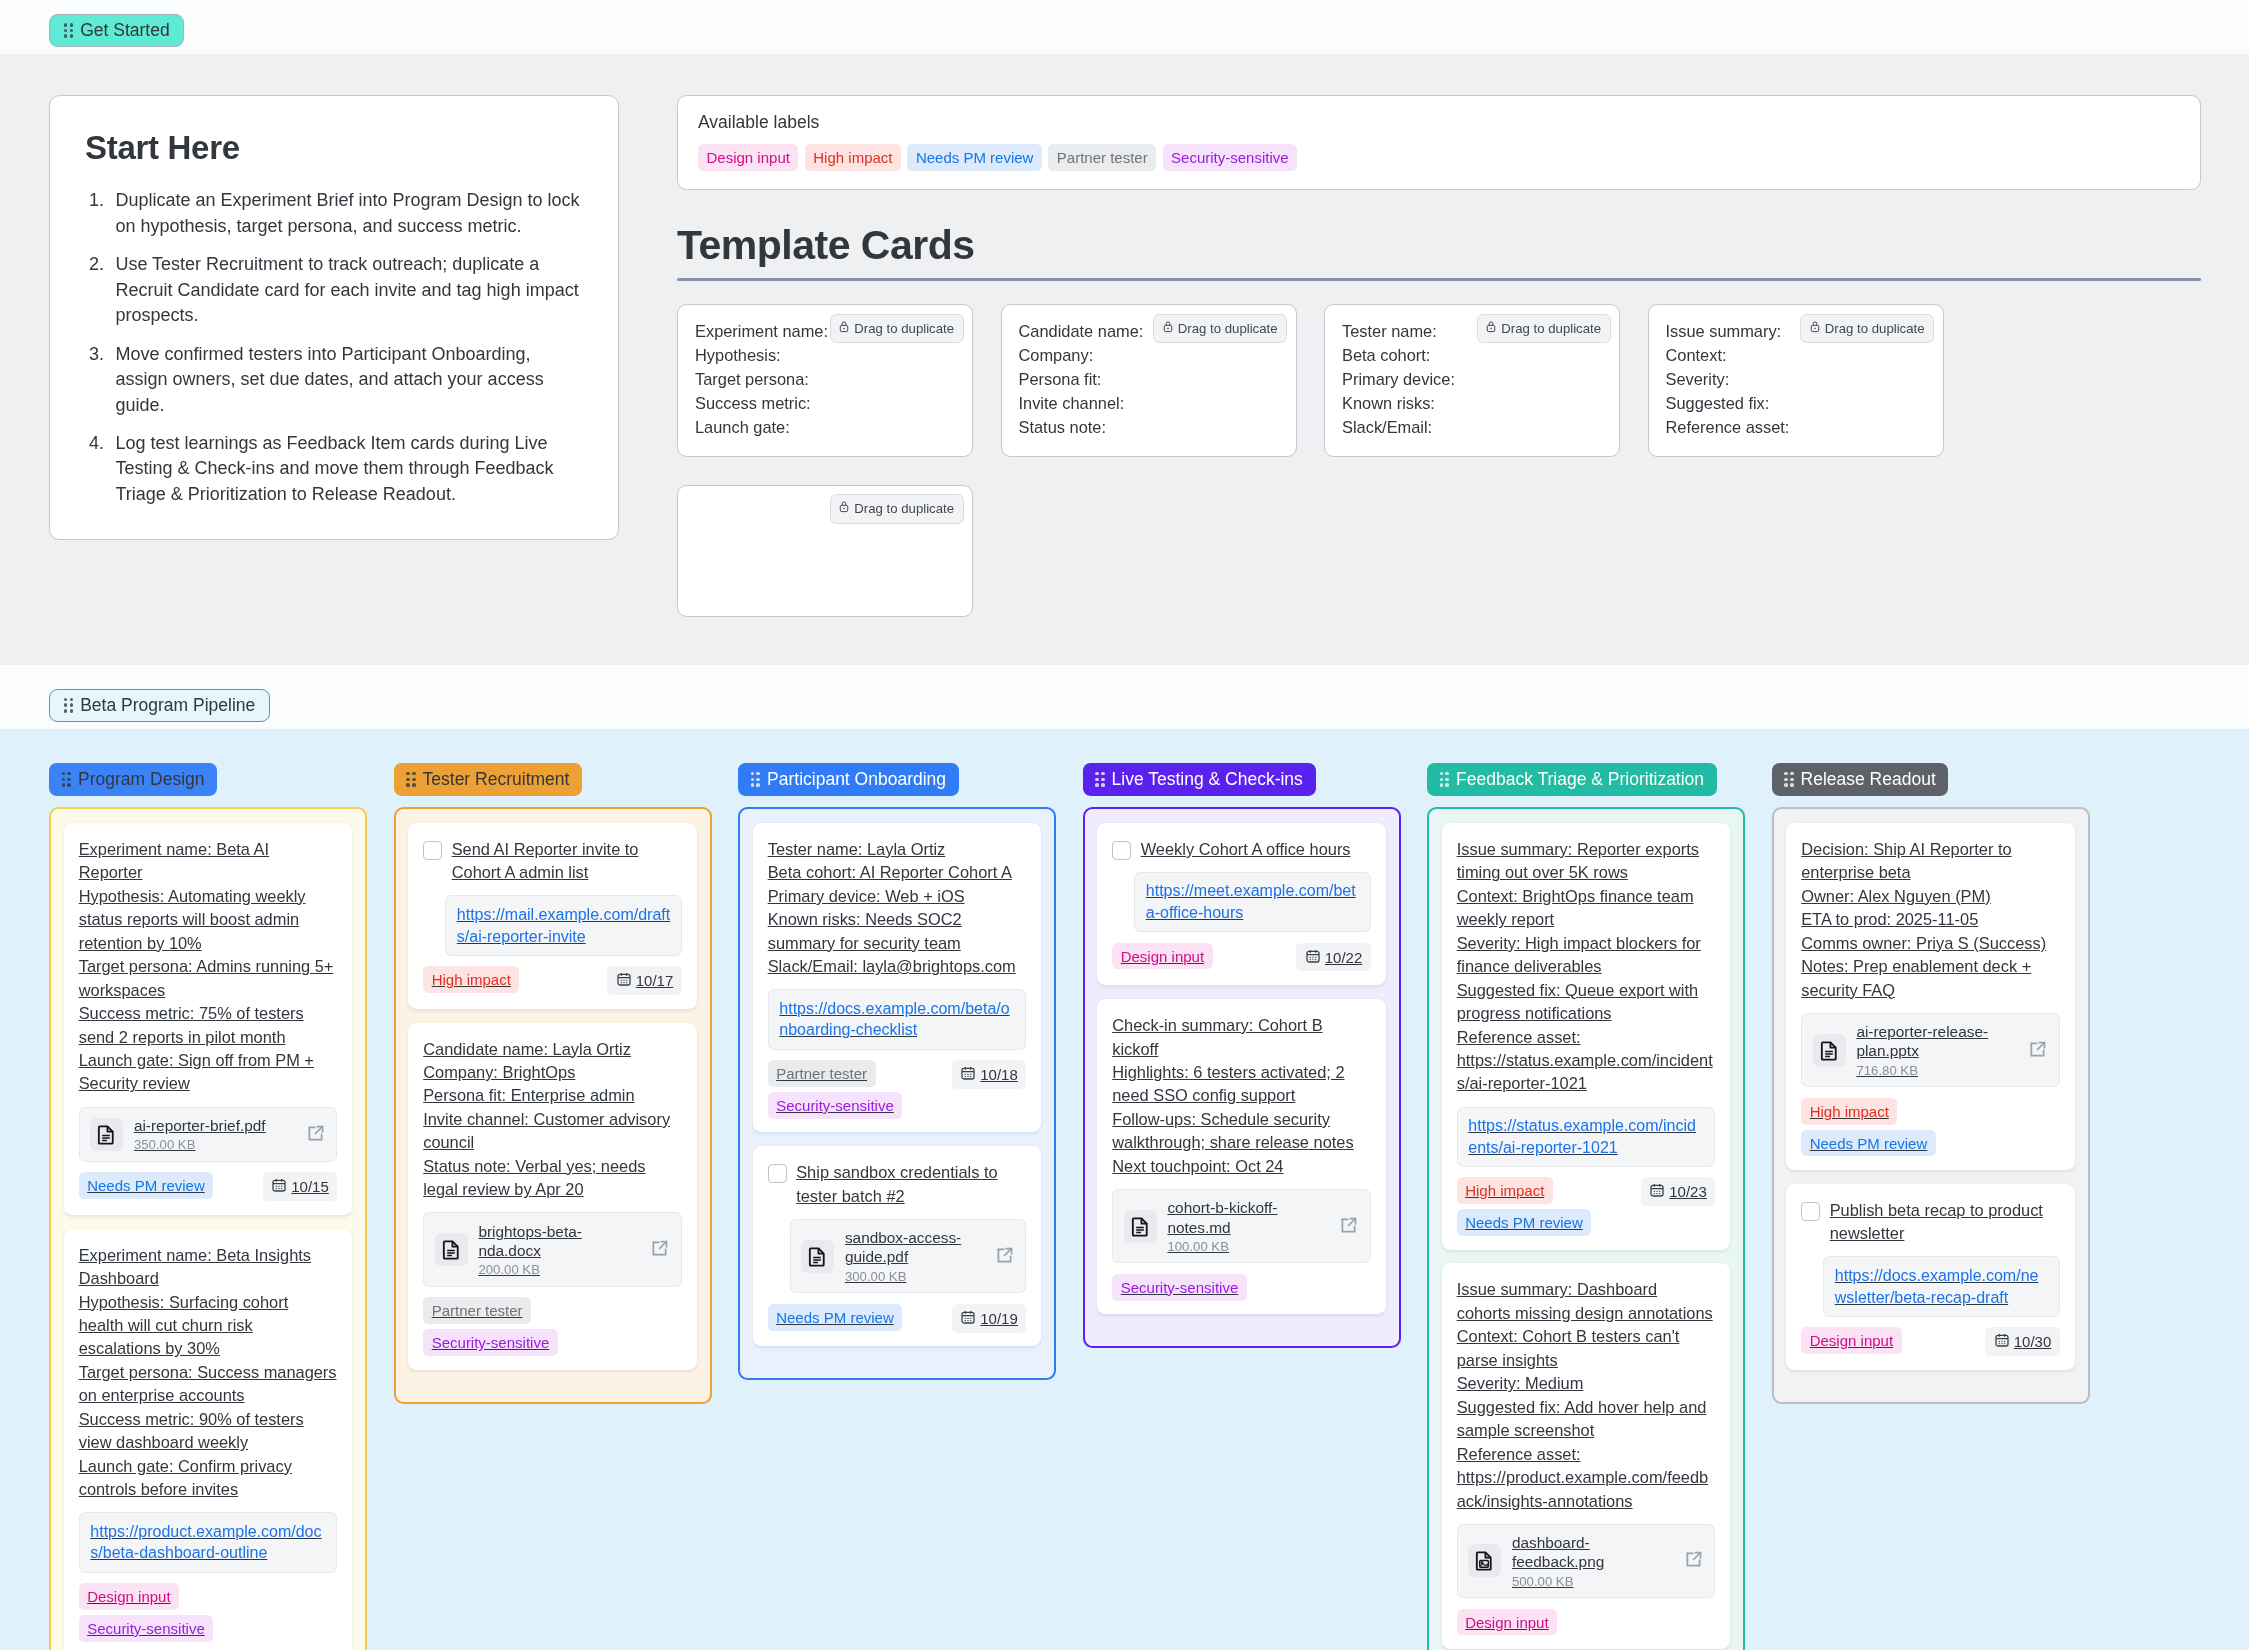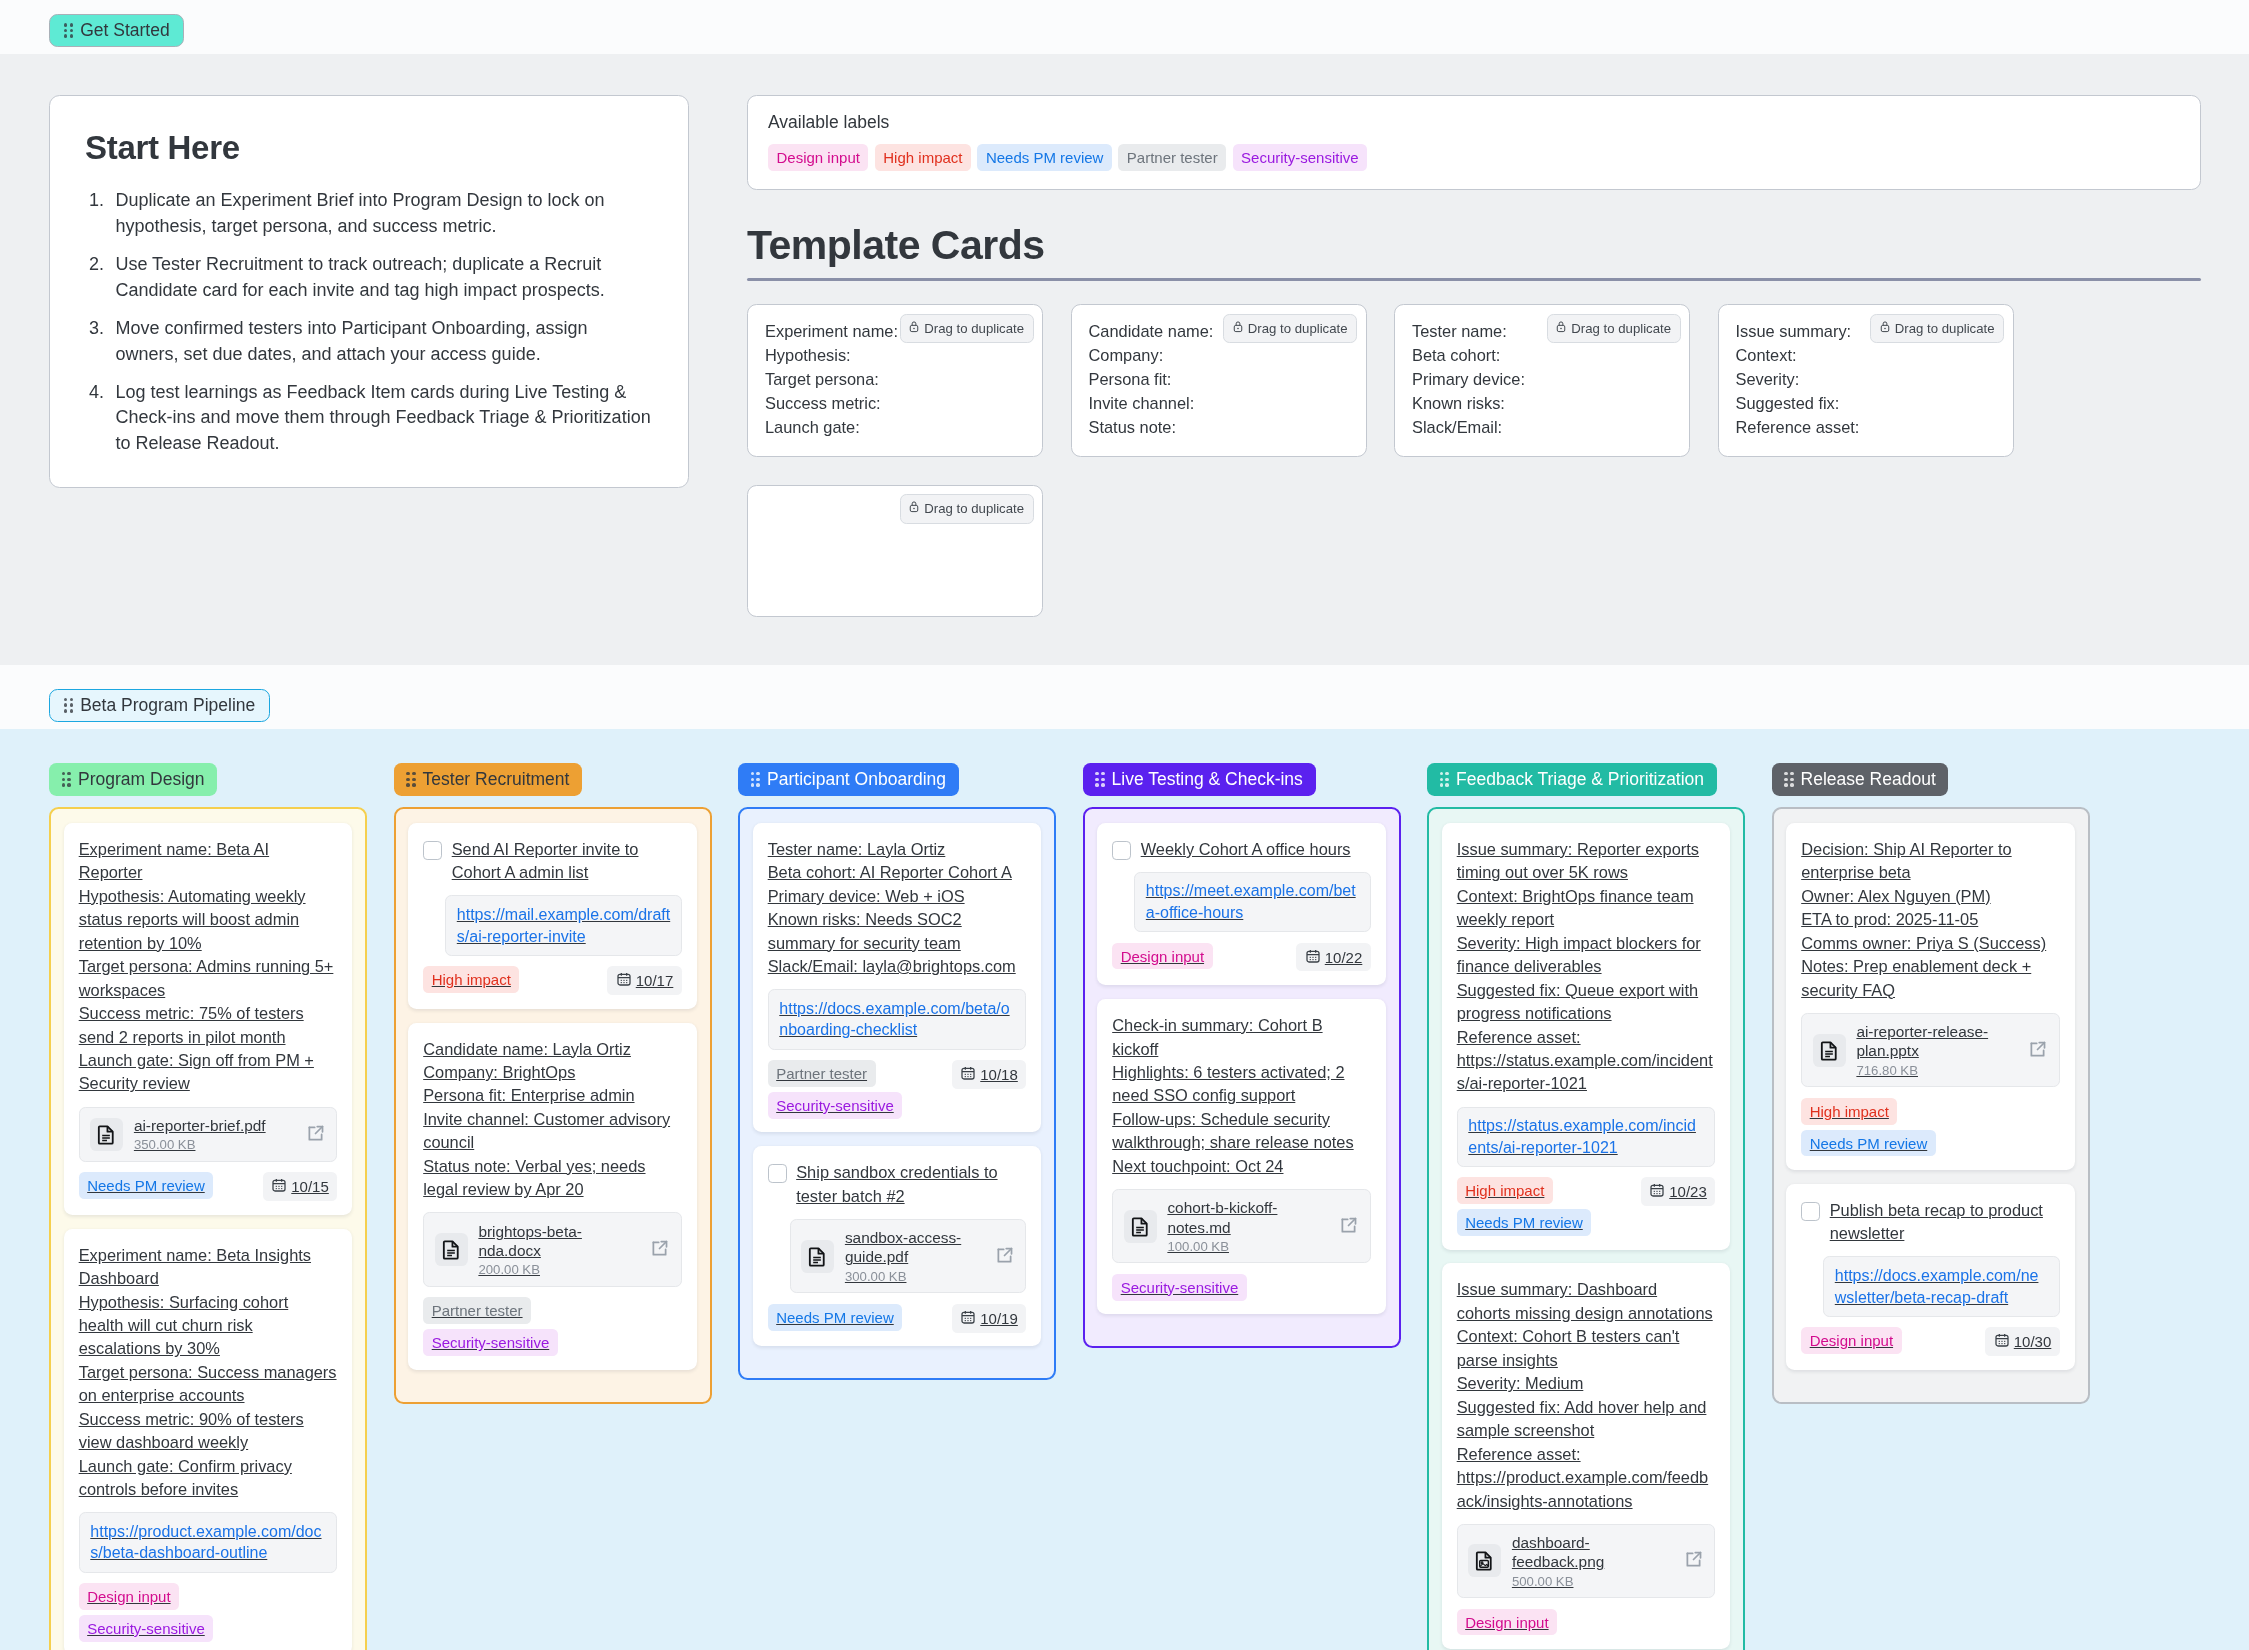"Start Here" .start-card { width: 640px -> 570px }
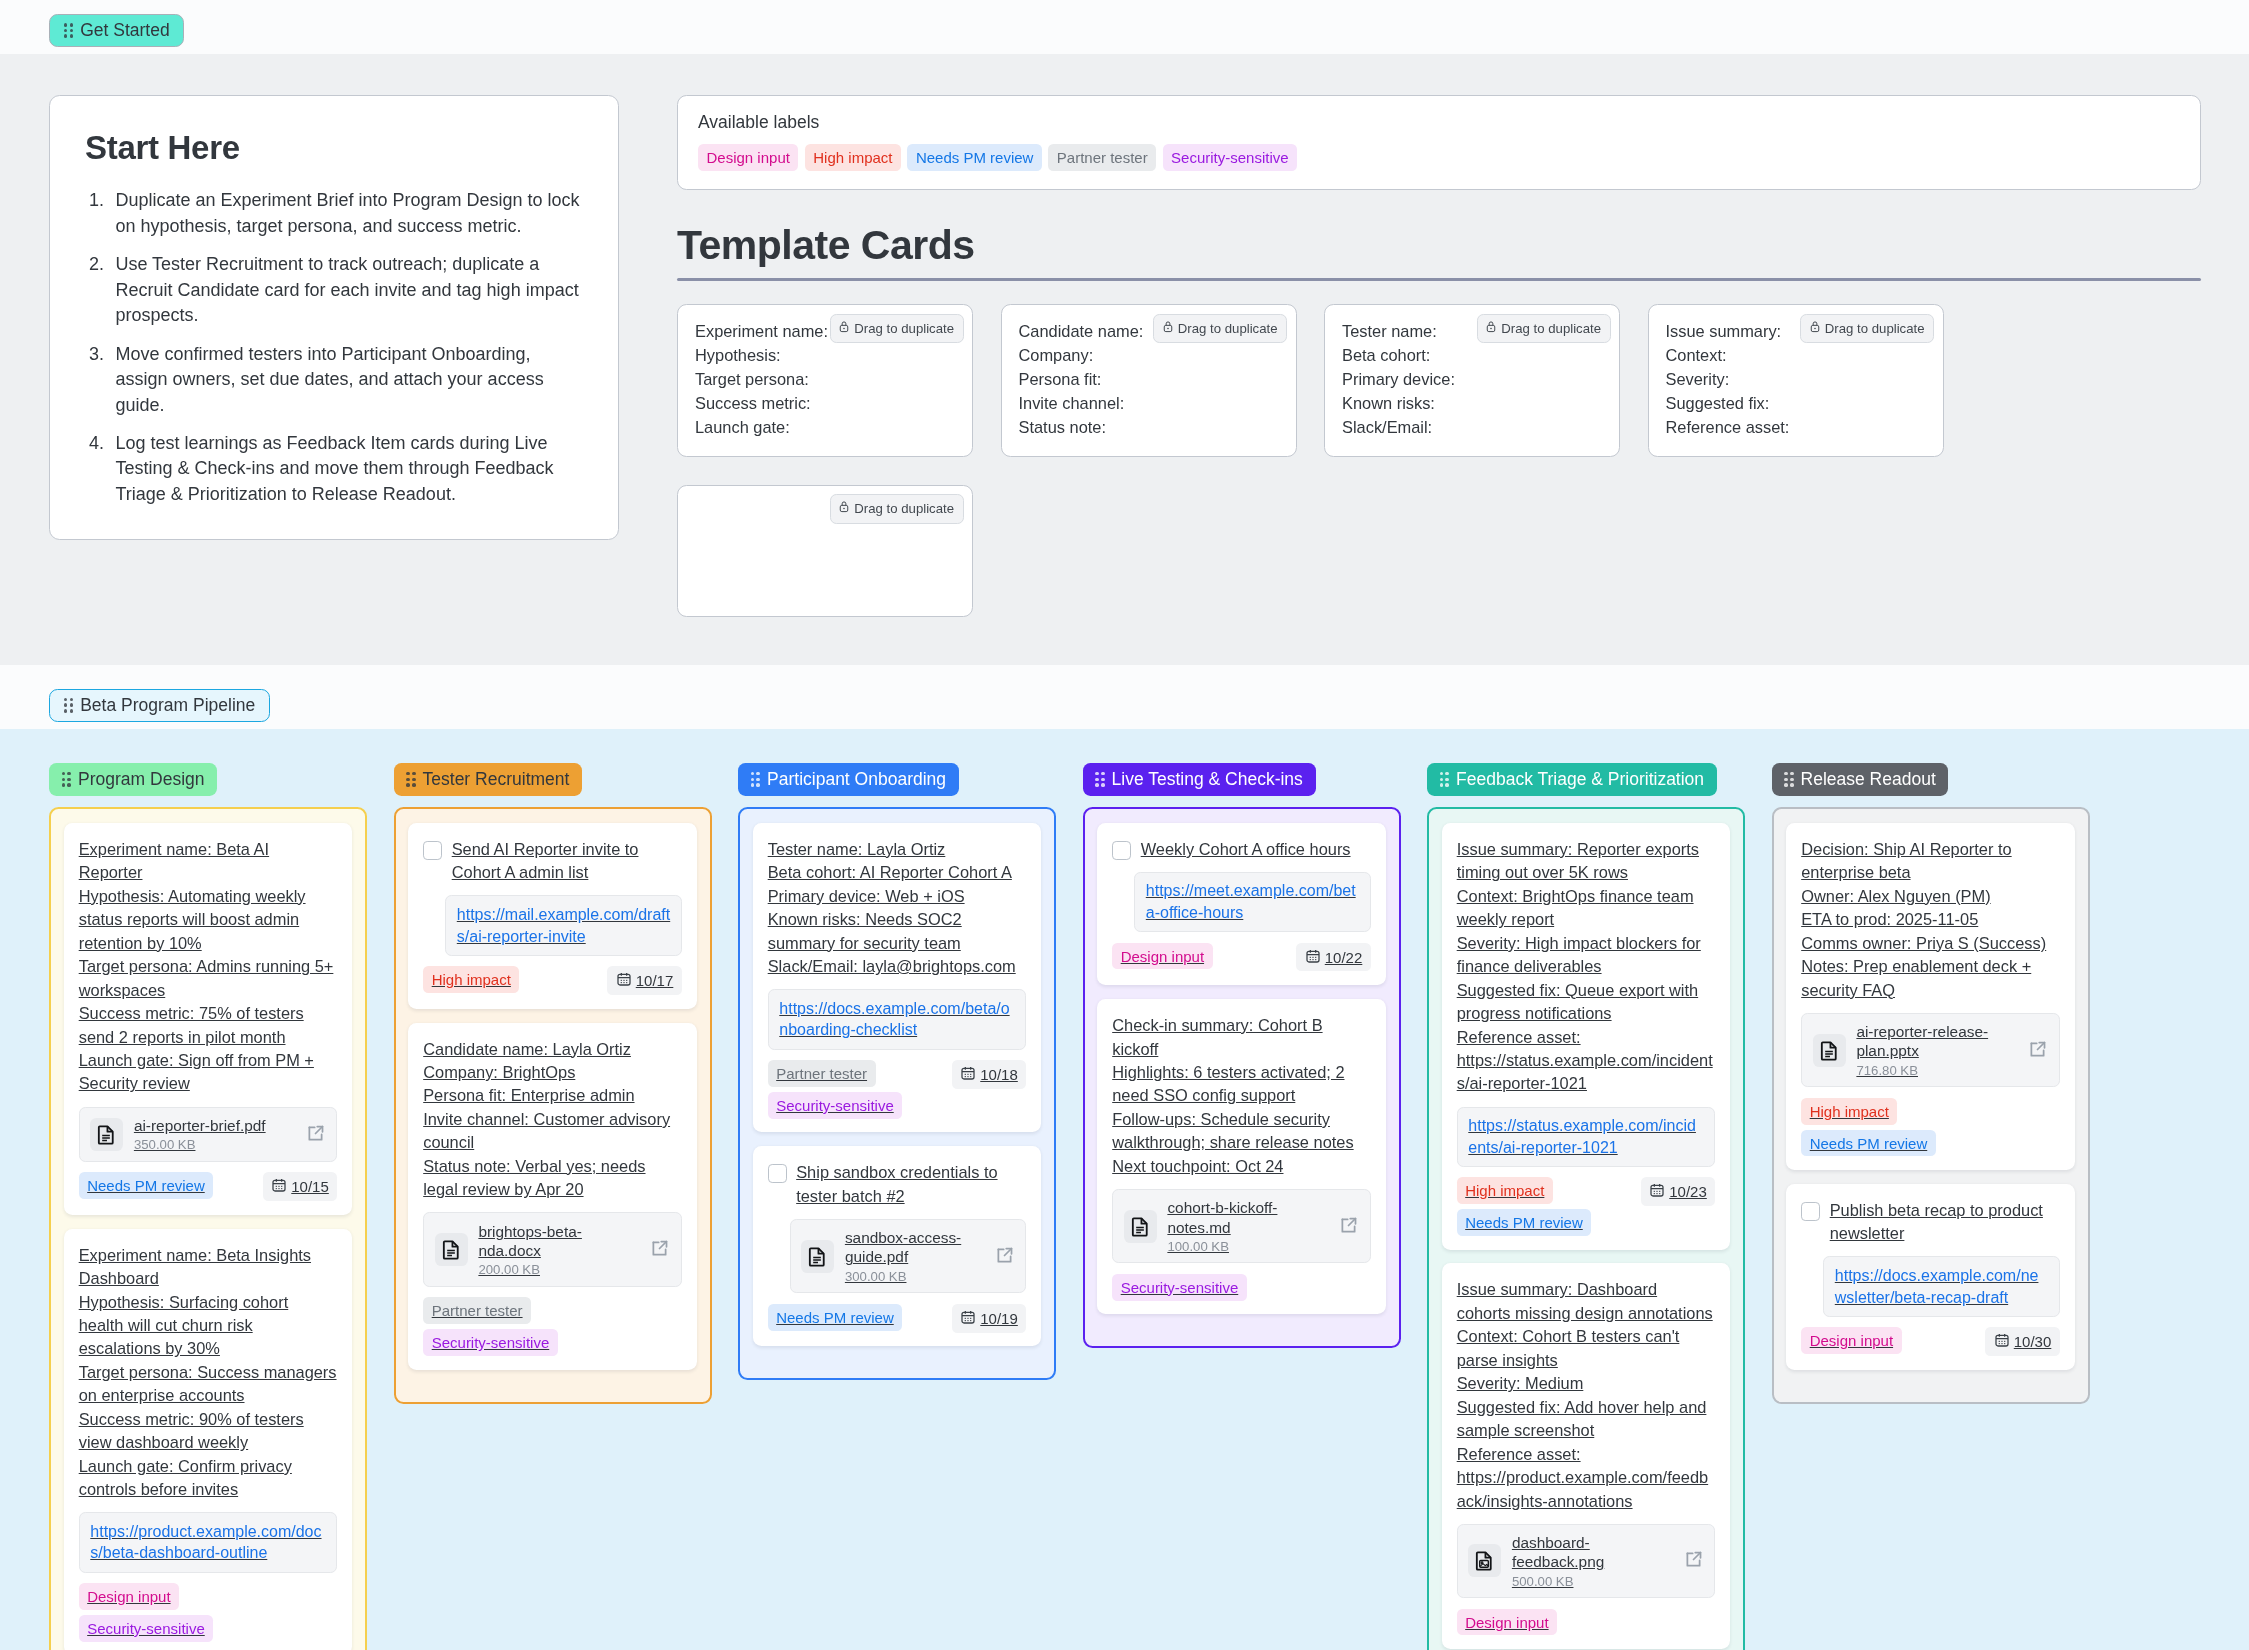"Program Design" div.col-head { background: #86efac -> #3b82f6 }
